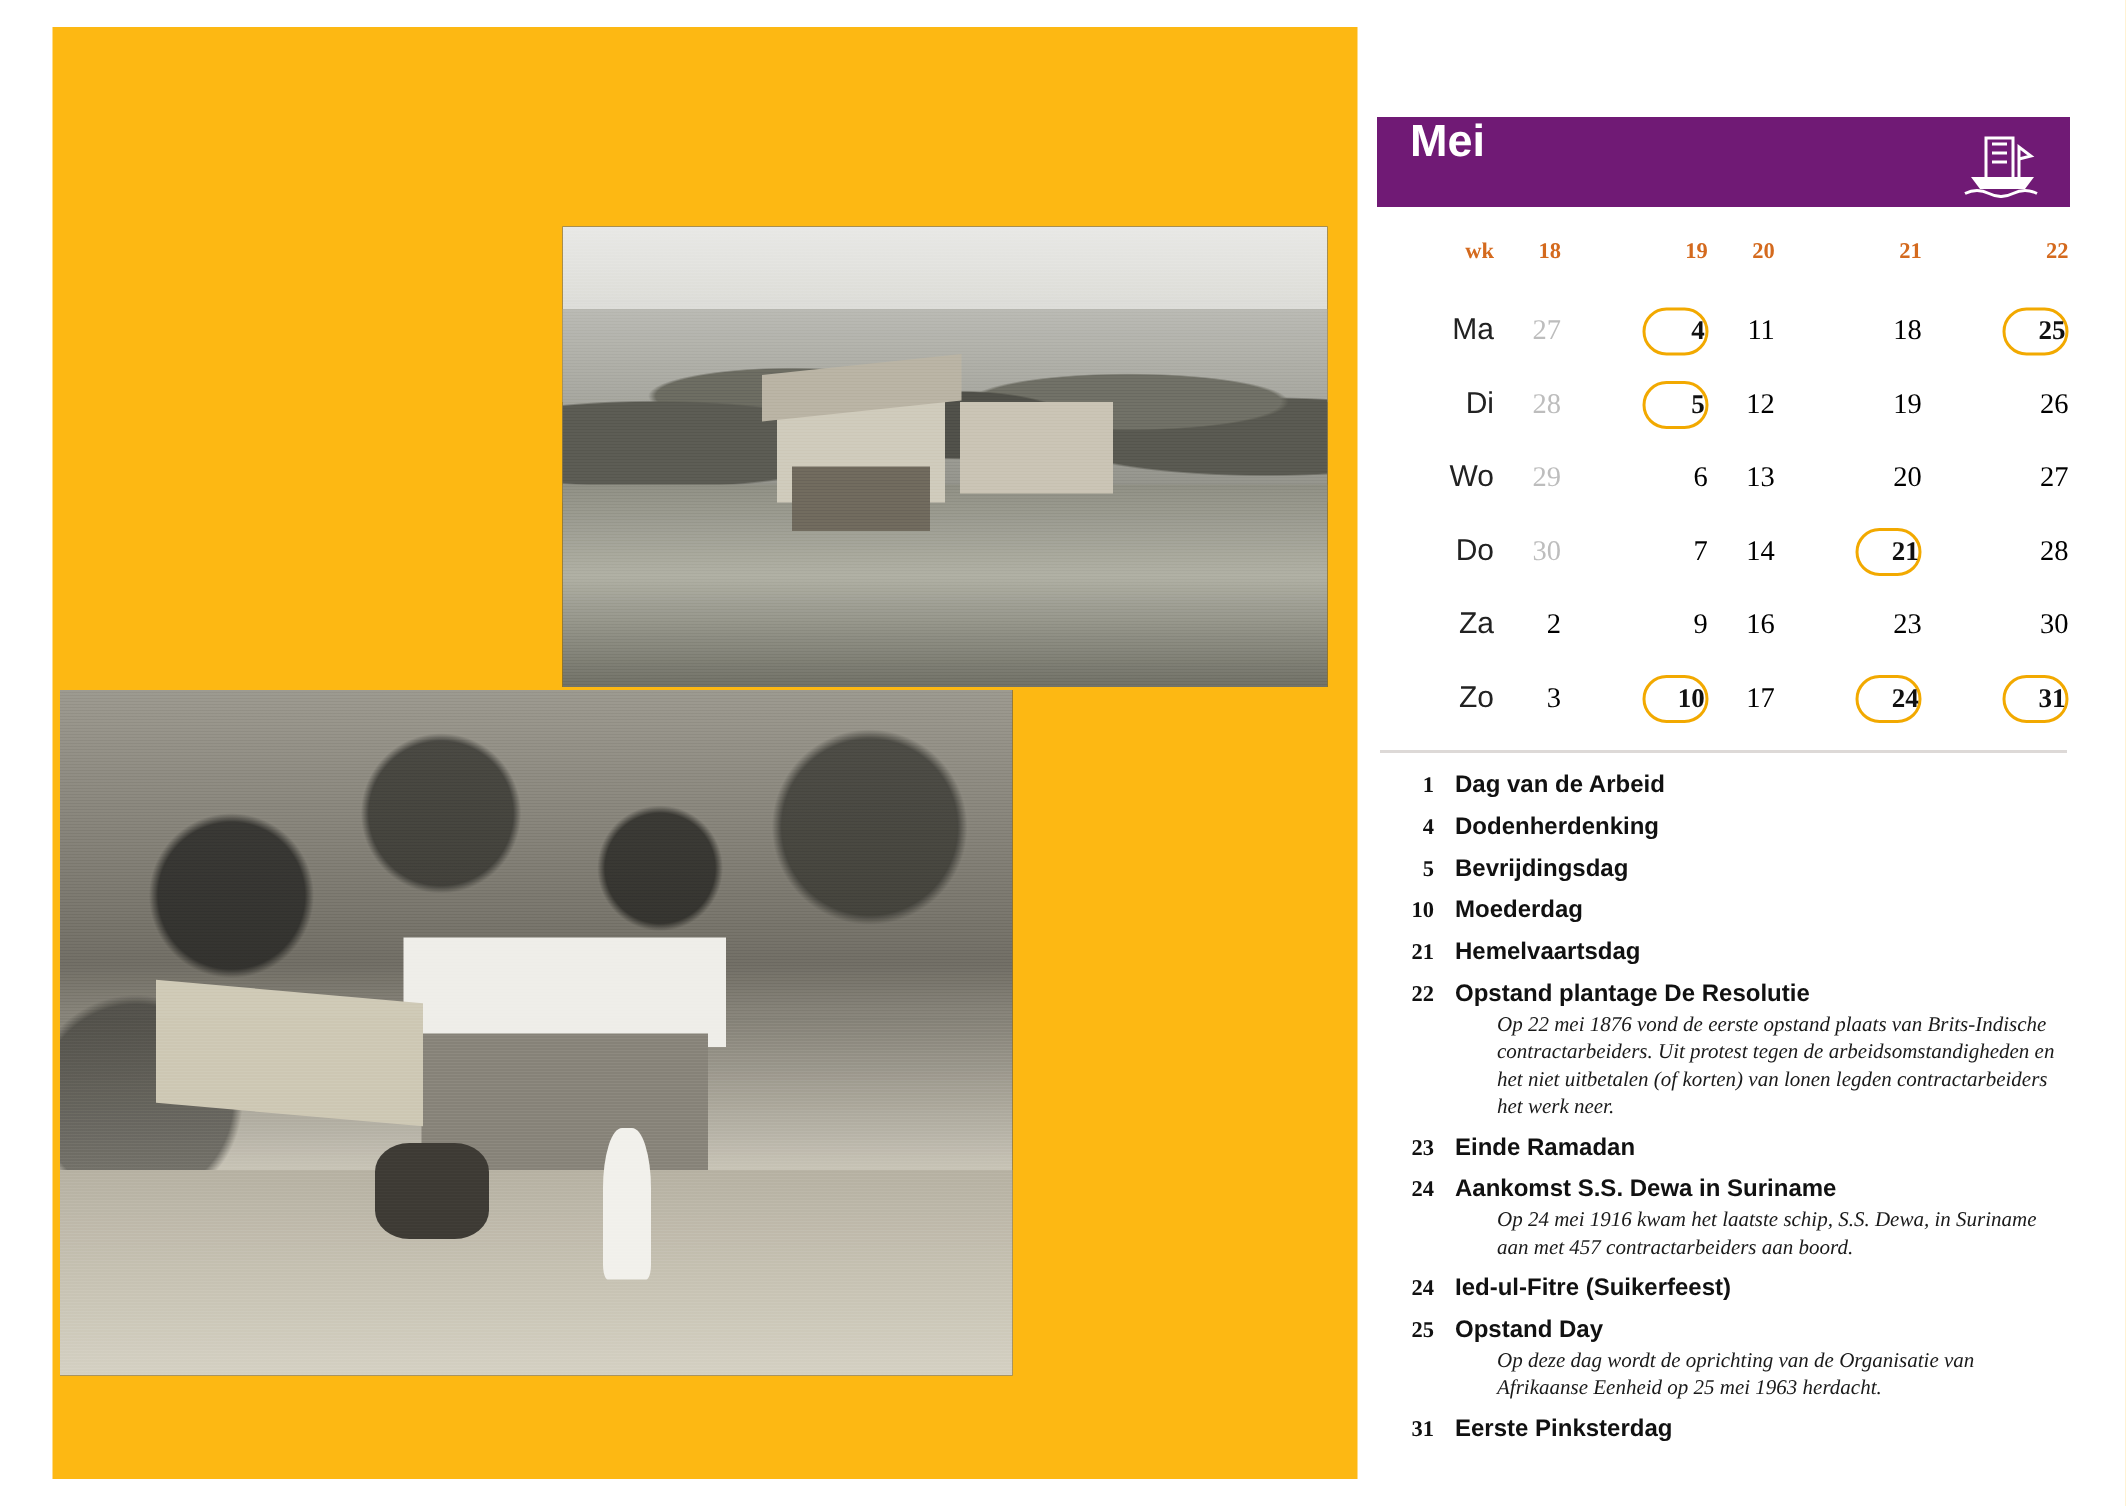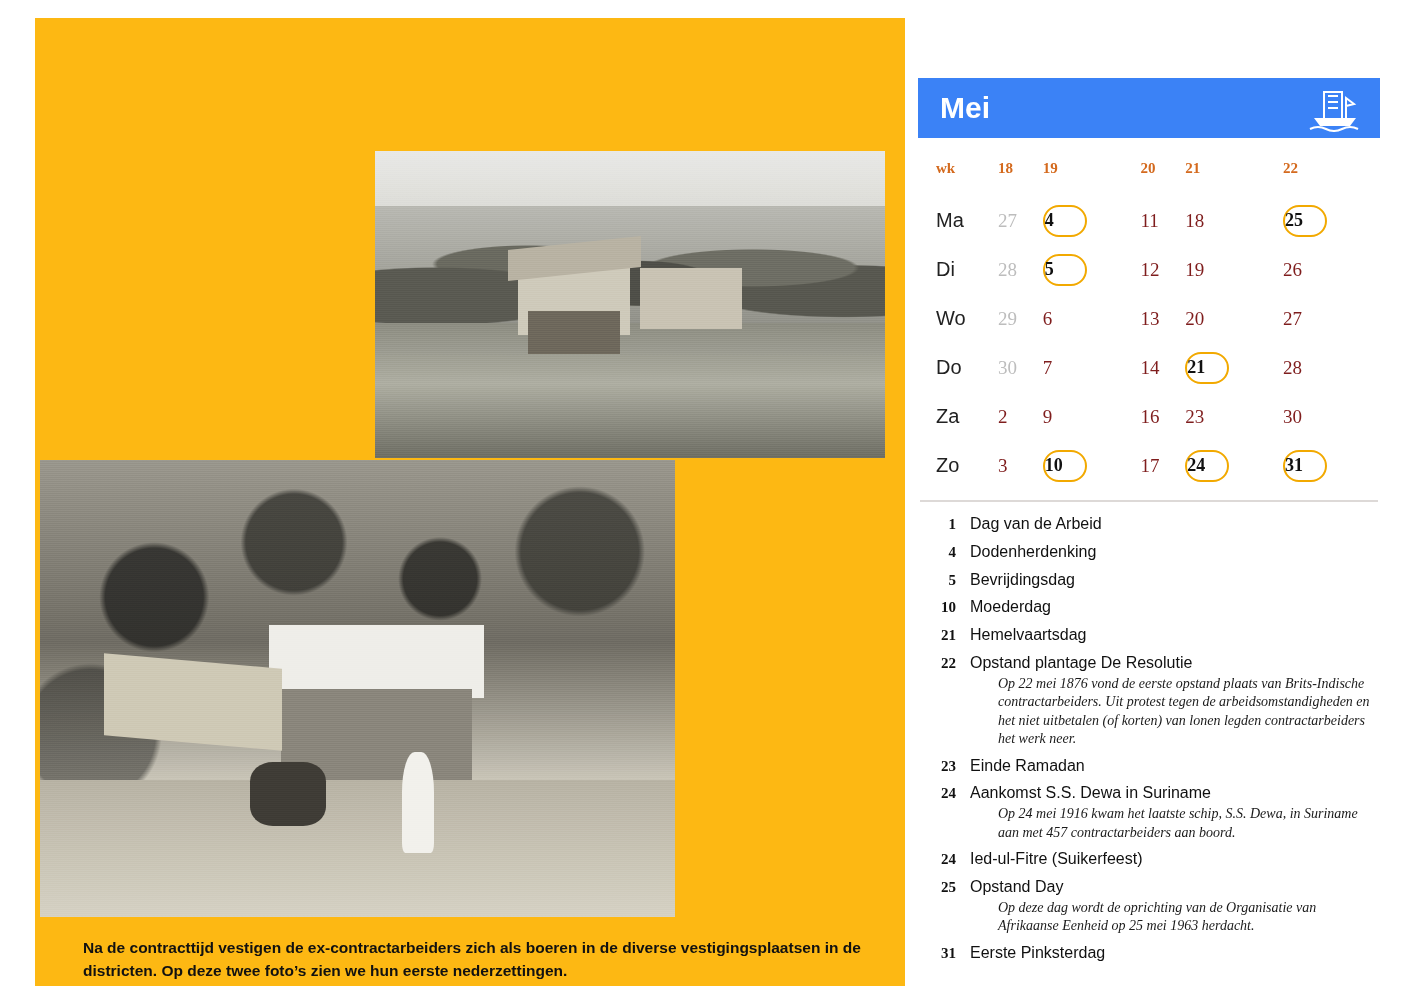"Mei" .month-bar { align-items: center -> none; background: #3b82f6 -> #701a75 }
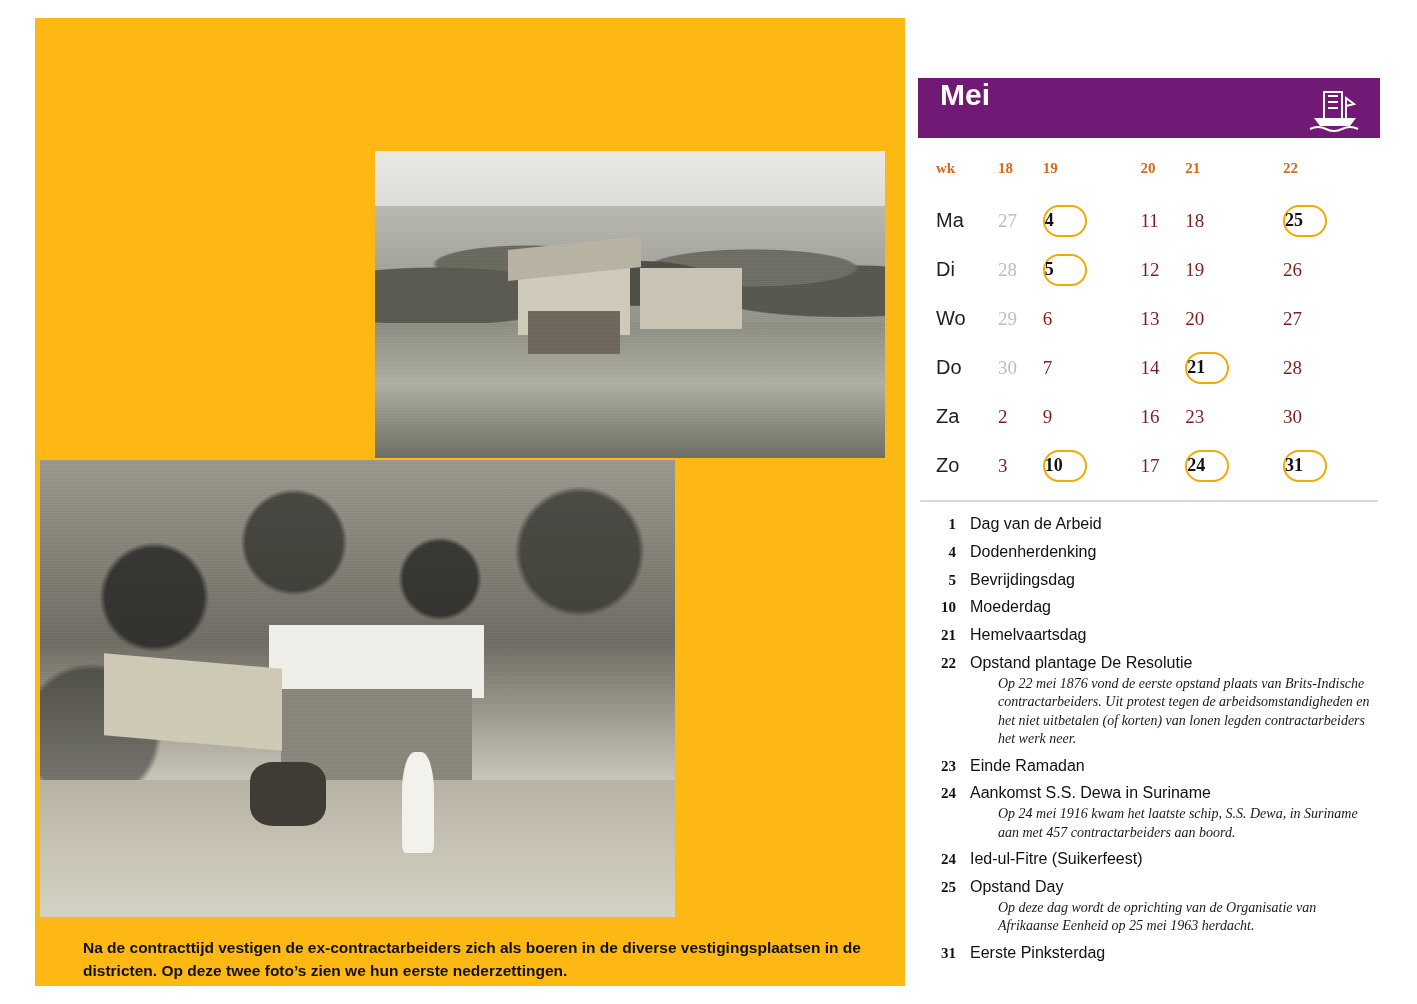"wk" table.cal td { text-align: left -> right }
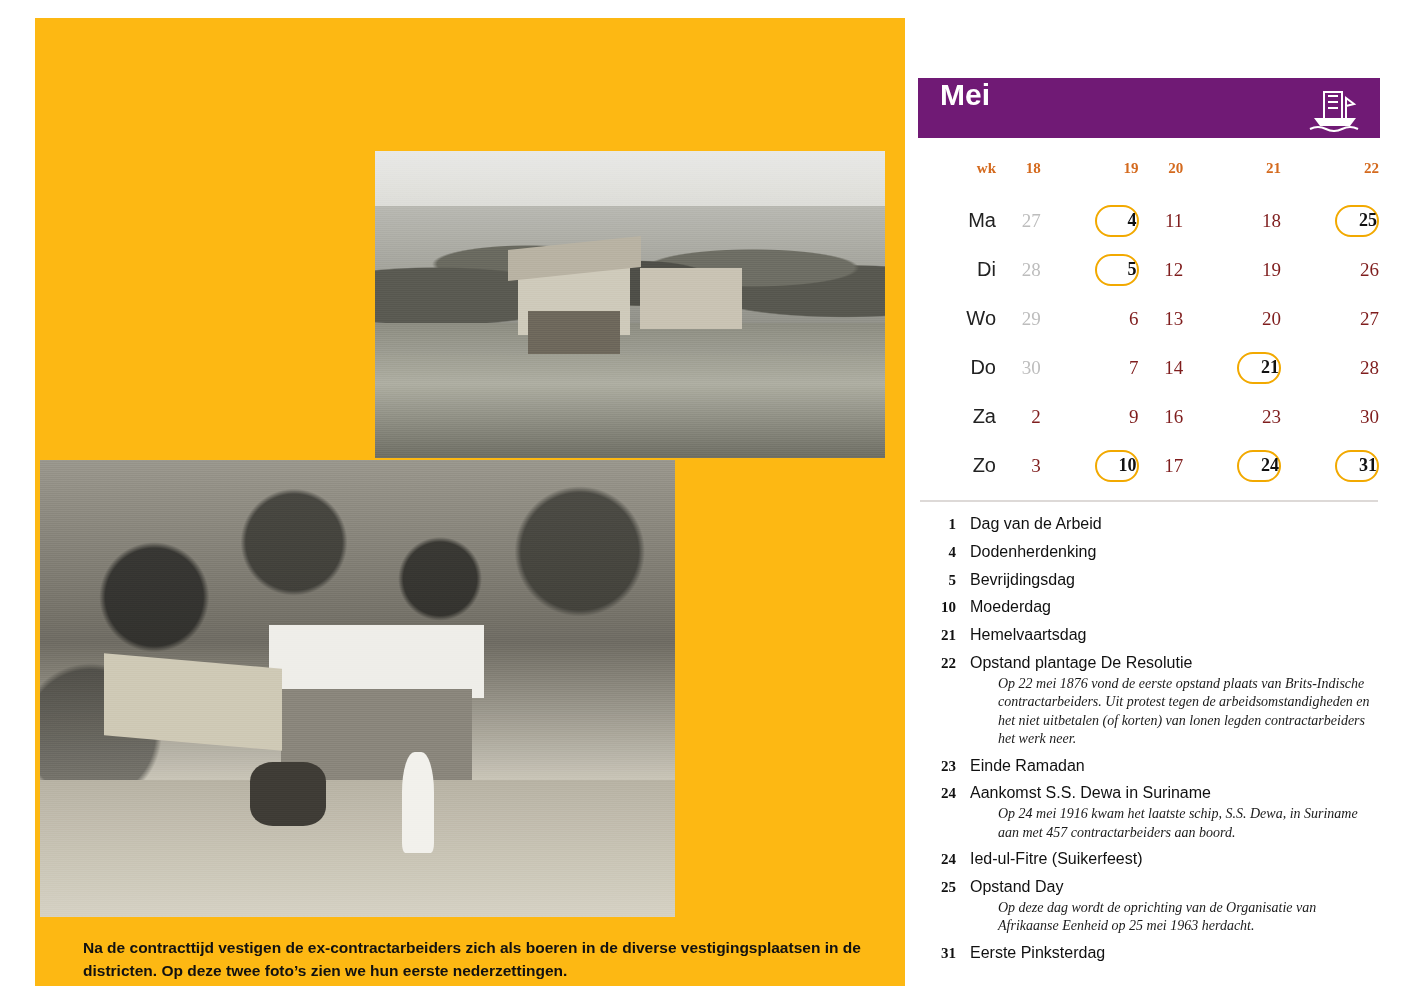"11" .num { color: #7f1d1d -> #000000 }
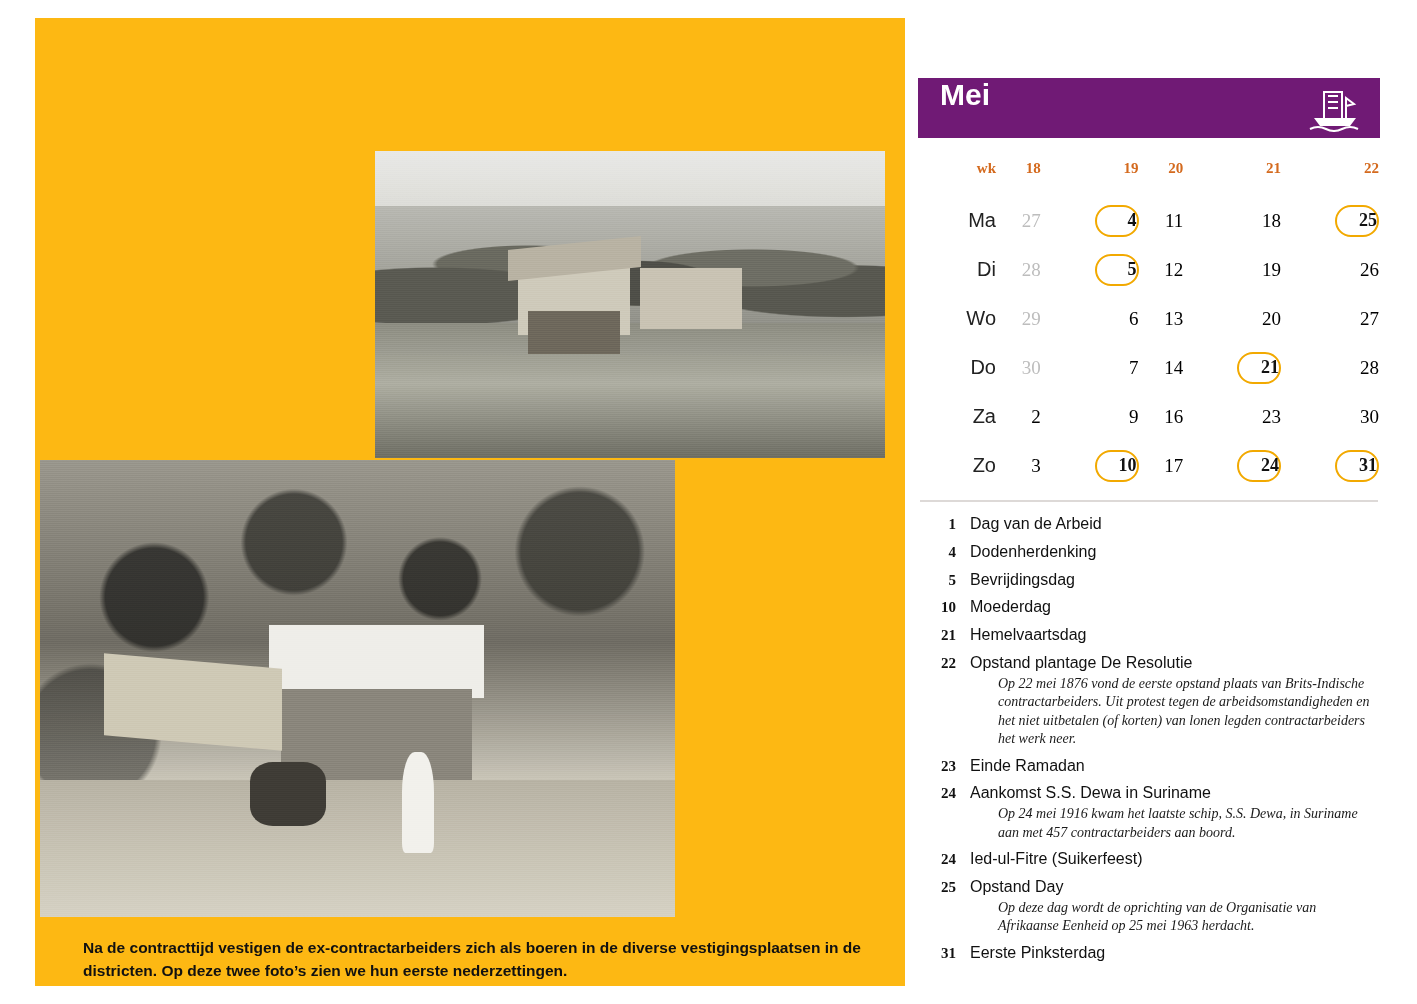"Dag van de Arbeid" .ev-title { font-weight: normal -> bold }
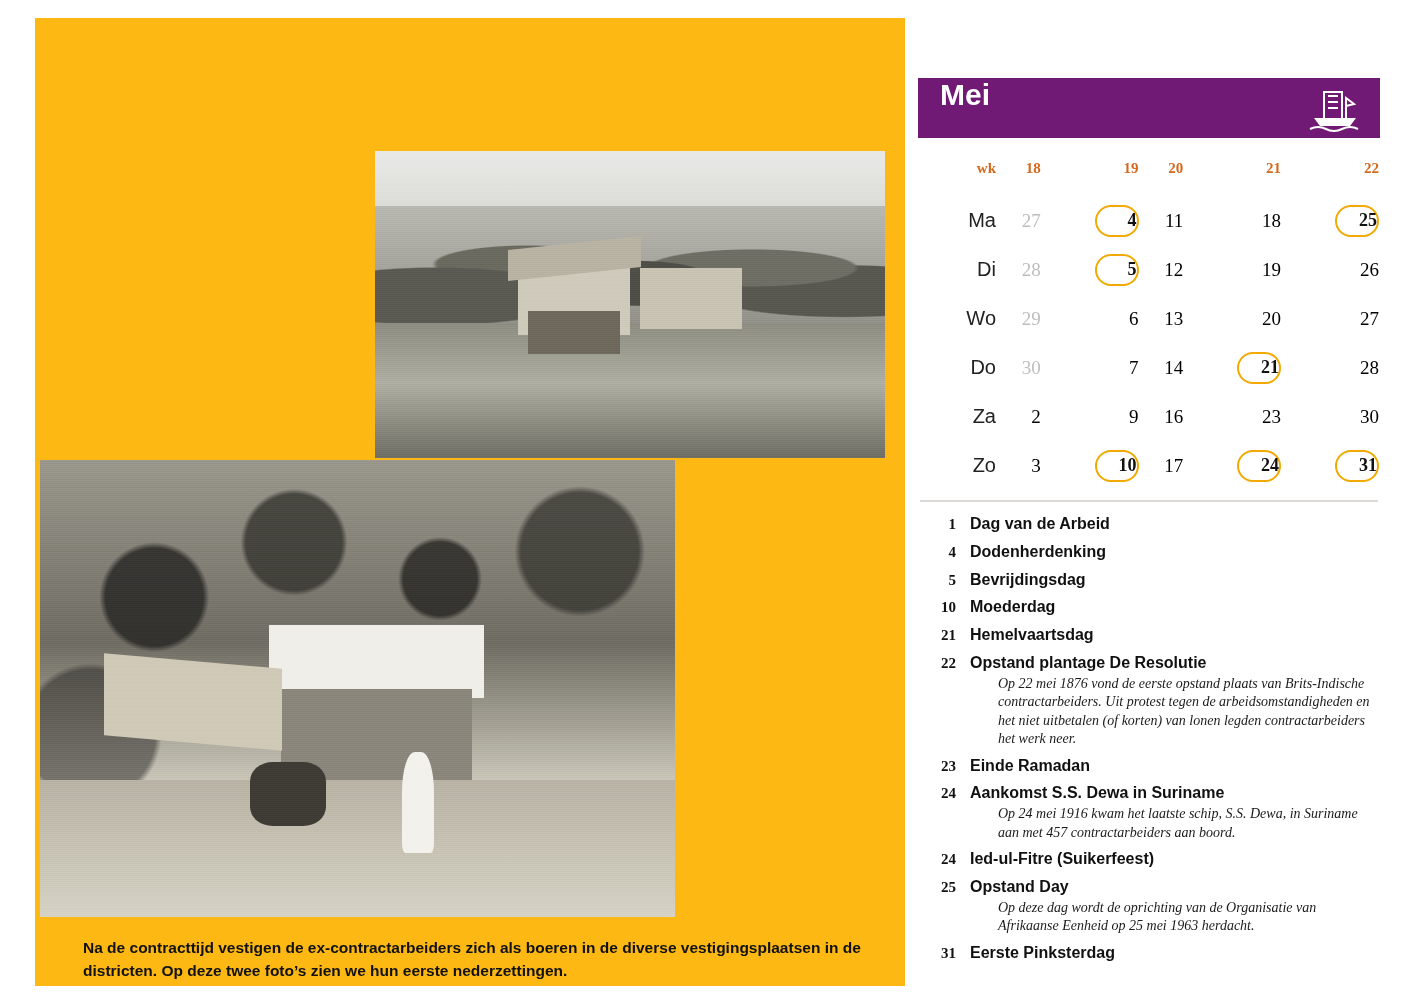"Na de contracttijd vestigen de" div.caption { html: <div>Na de contracttijd vestigen de ex-contractarbeiders zich als boeren in de diverse vestigingsplaatsen in de districten. Op deze twee foto’s zien we hun eerste nederzettingen.</div> -> none }
